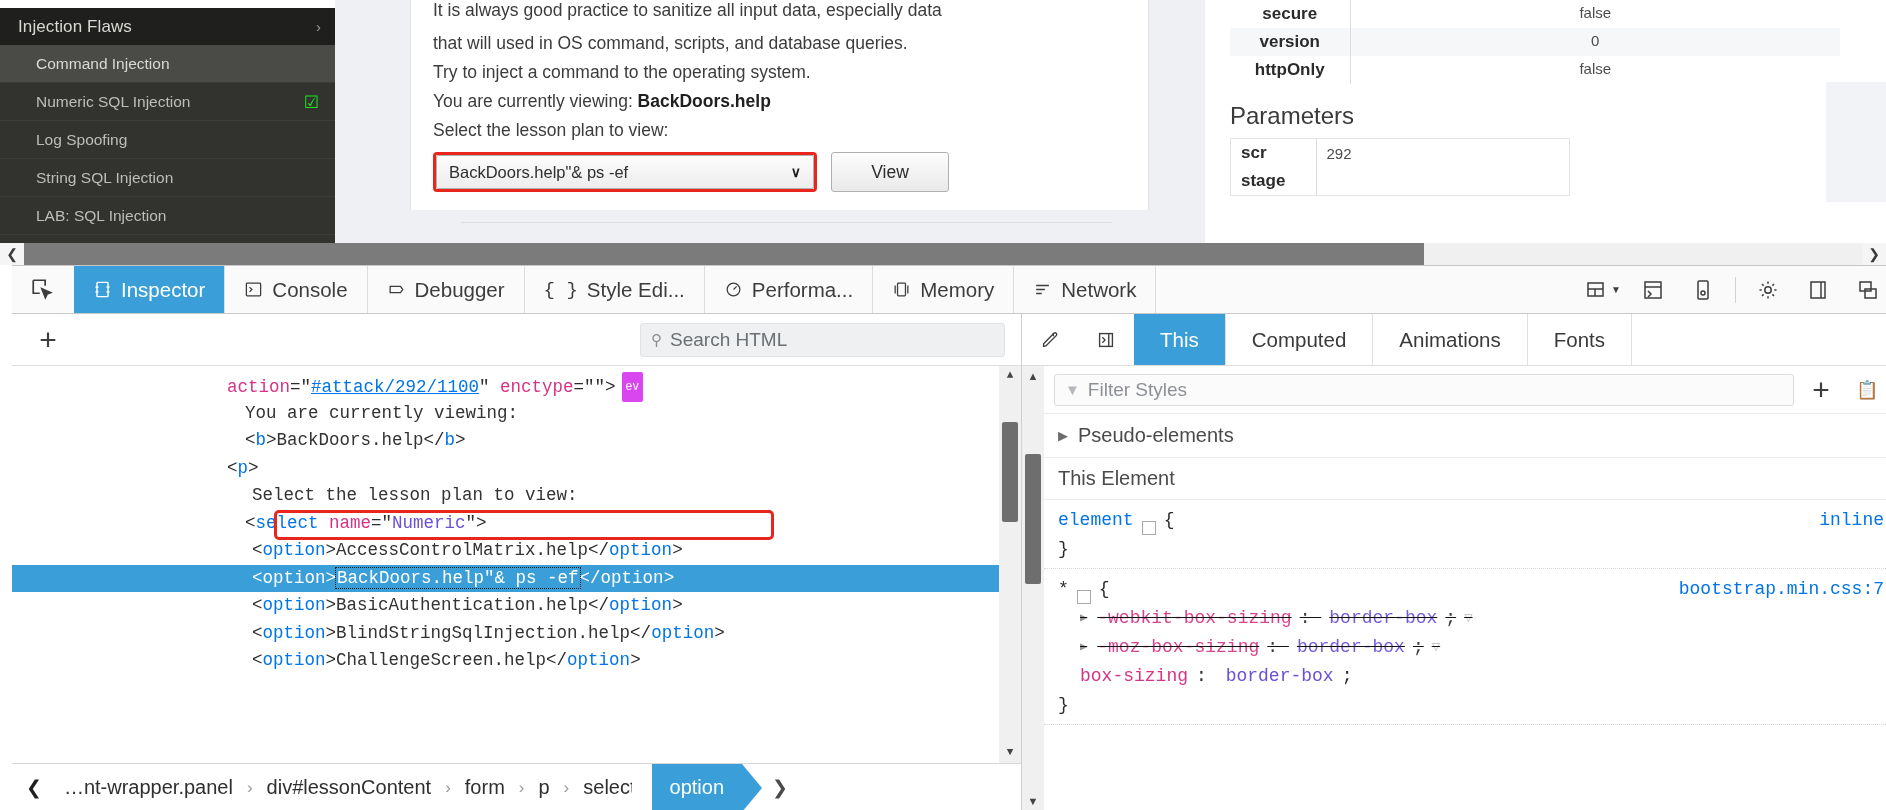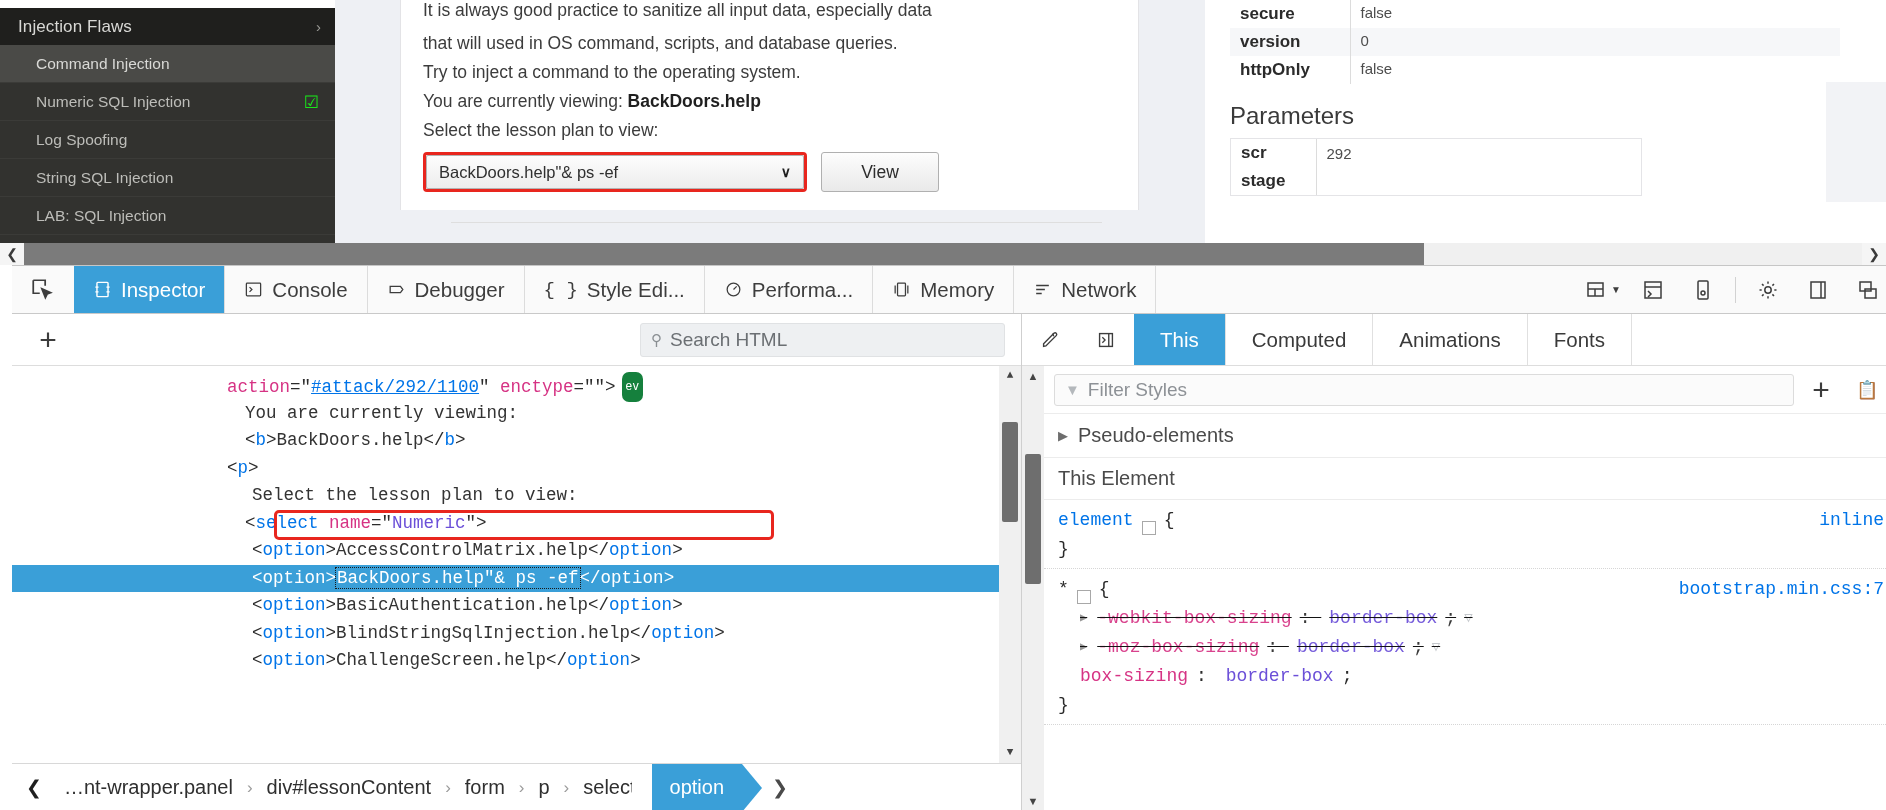"It is always good practice" .lesson-card { left: 65px -> 75px }
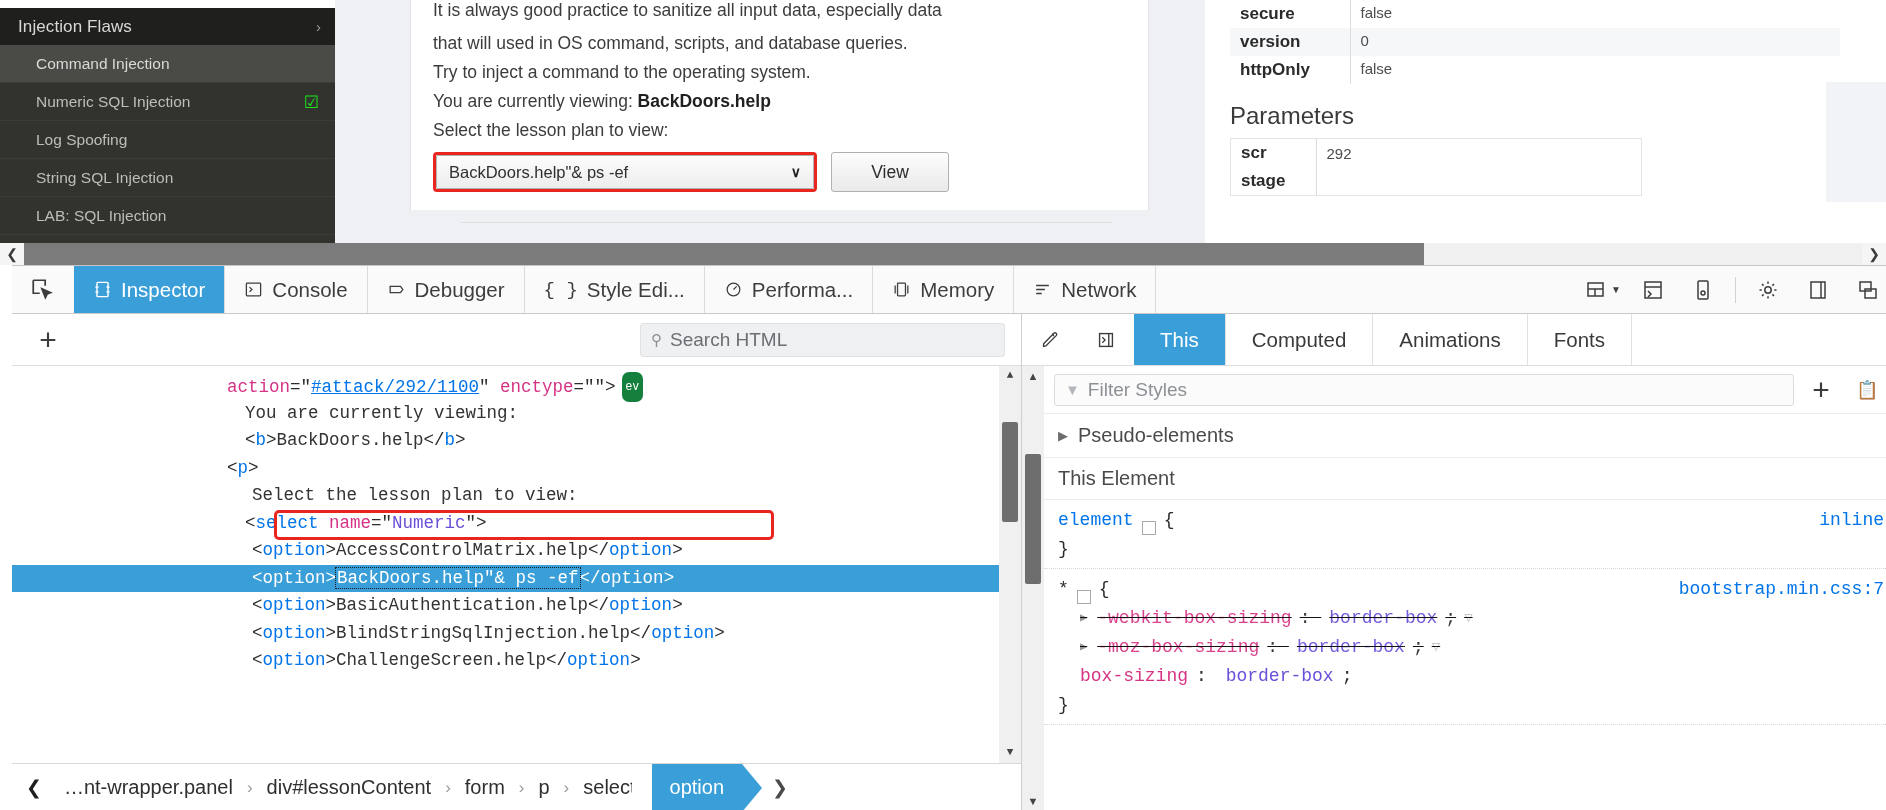"secure" .kv-table { text-align: none -> center }
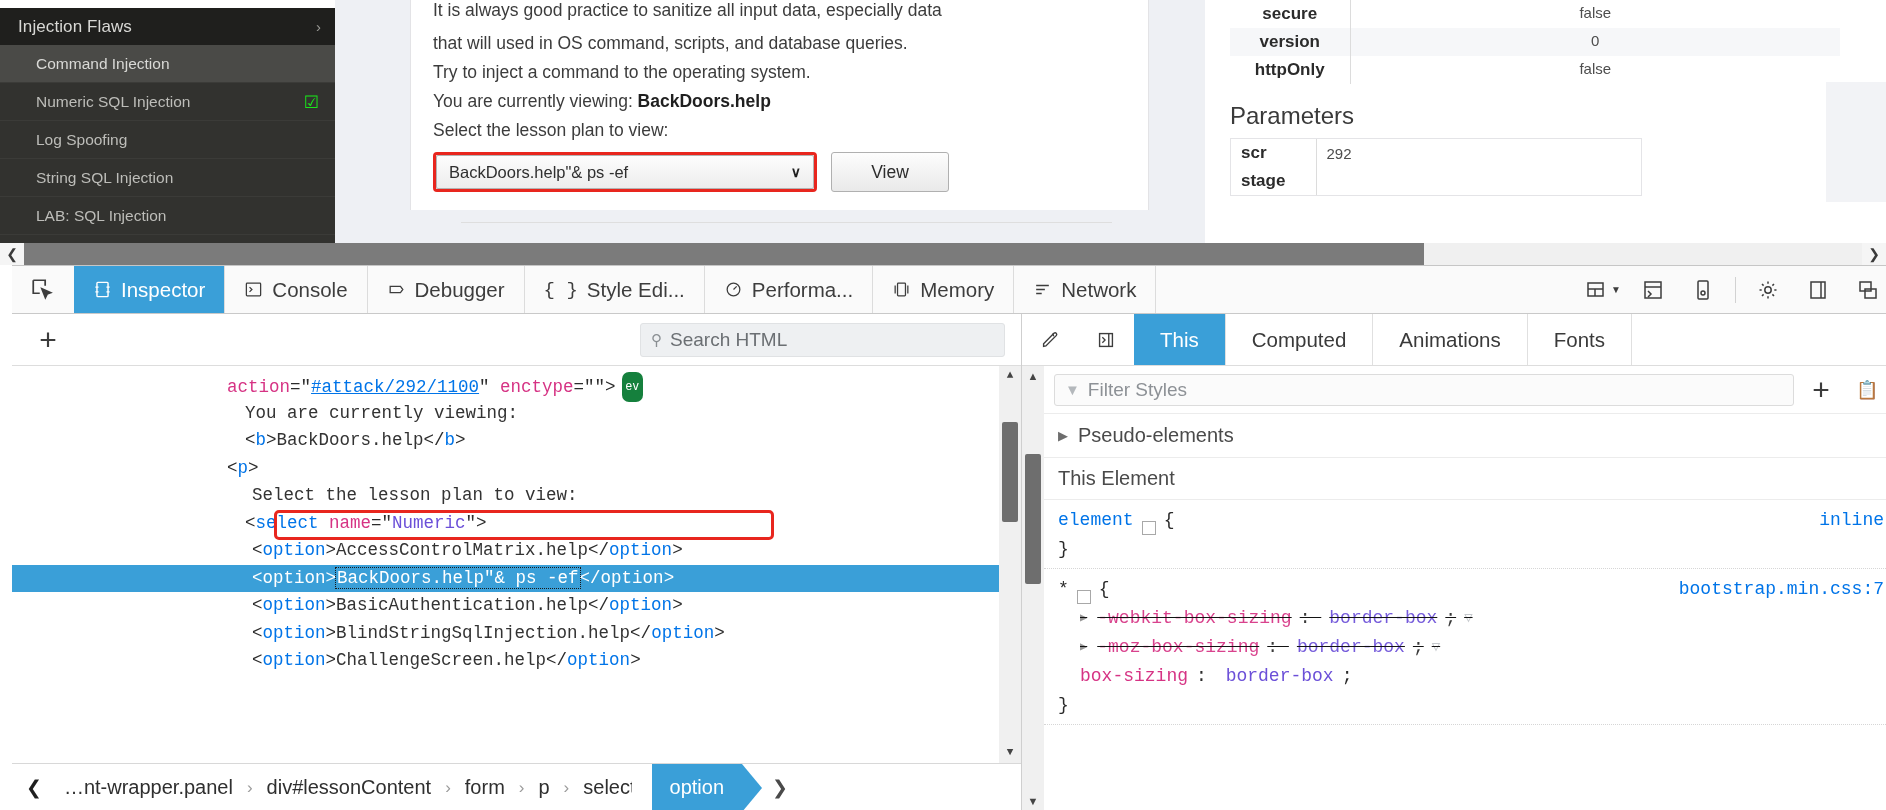"scr" .kv-box { width: 412px -> 340px }
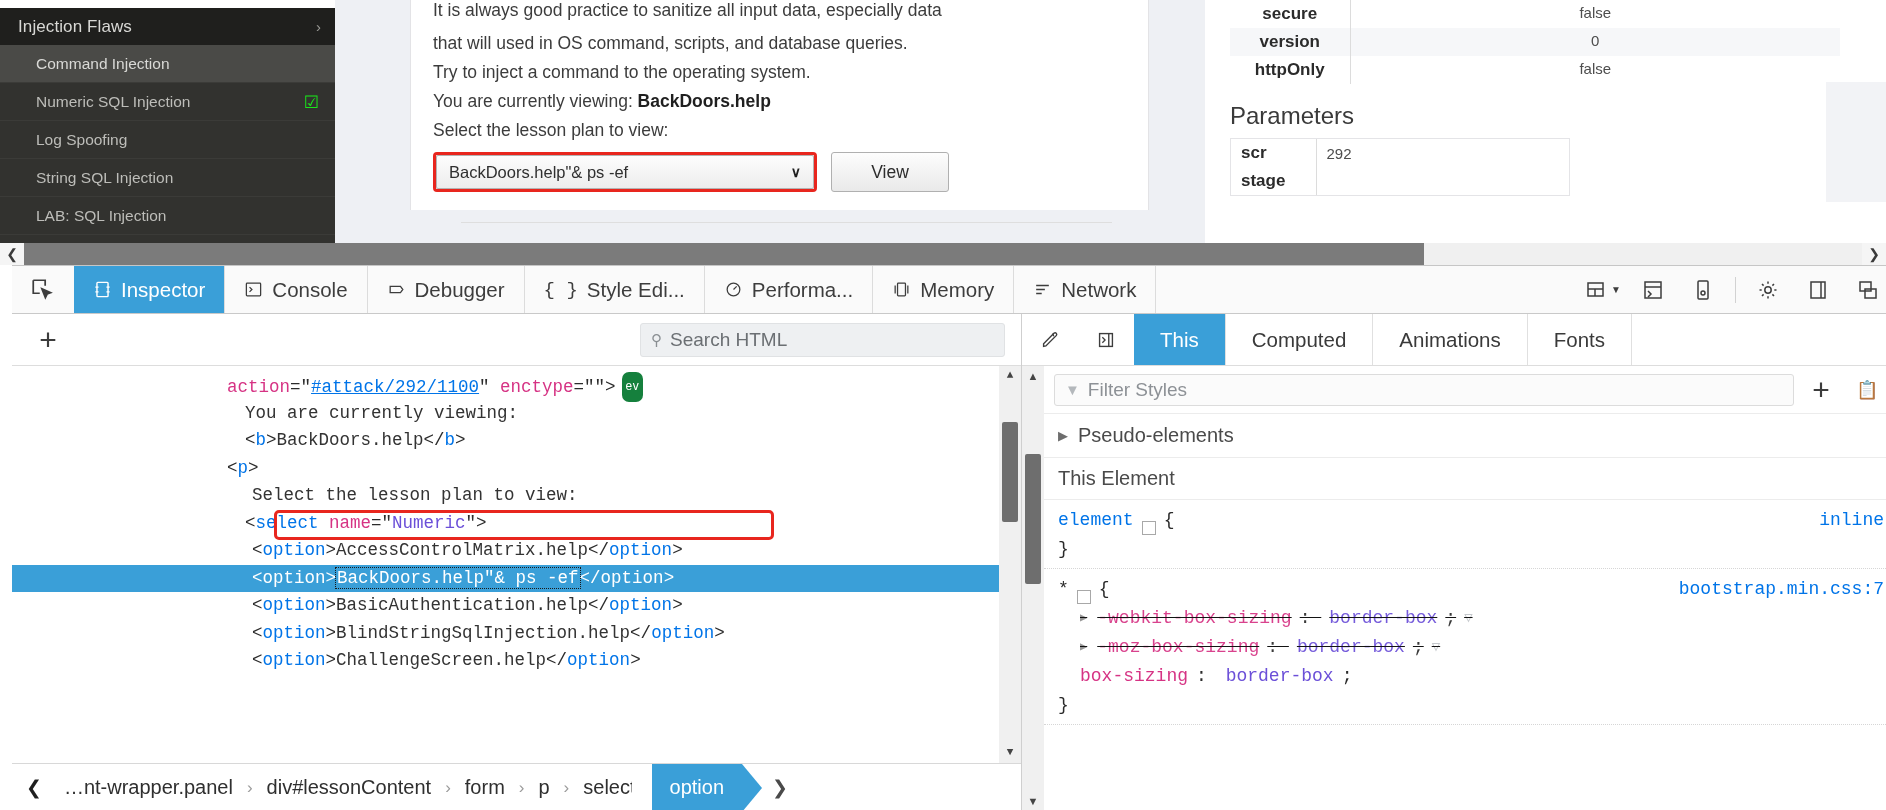"ev" .ev-badge { background: #15803d -> #d946ef; border-radius: 7px -> 2px }
